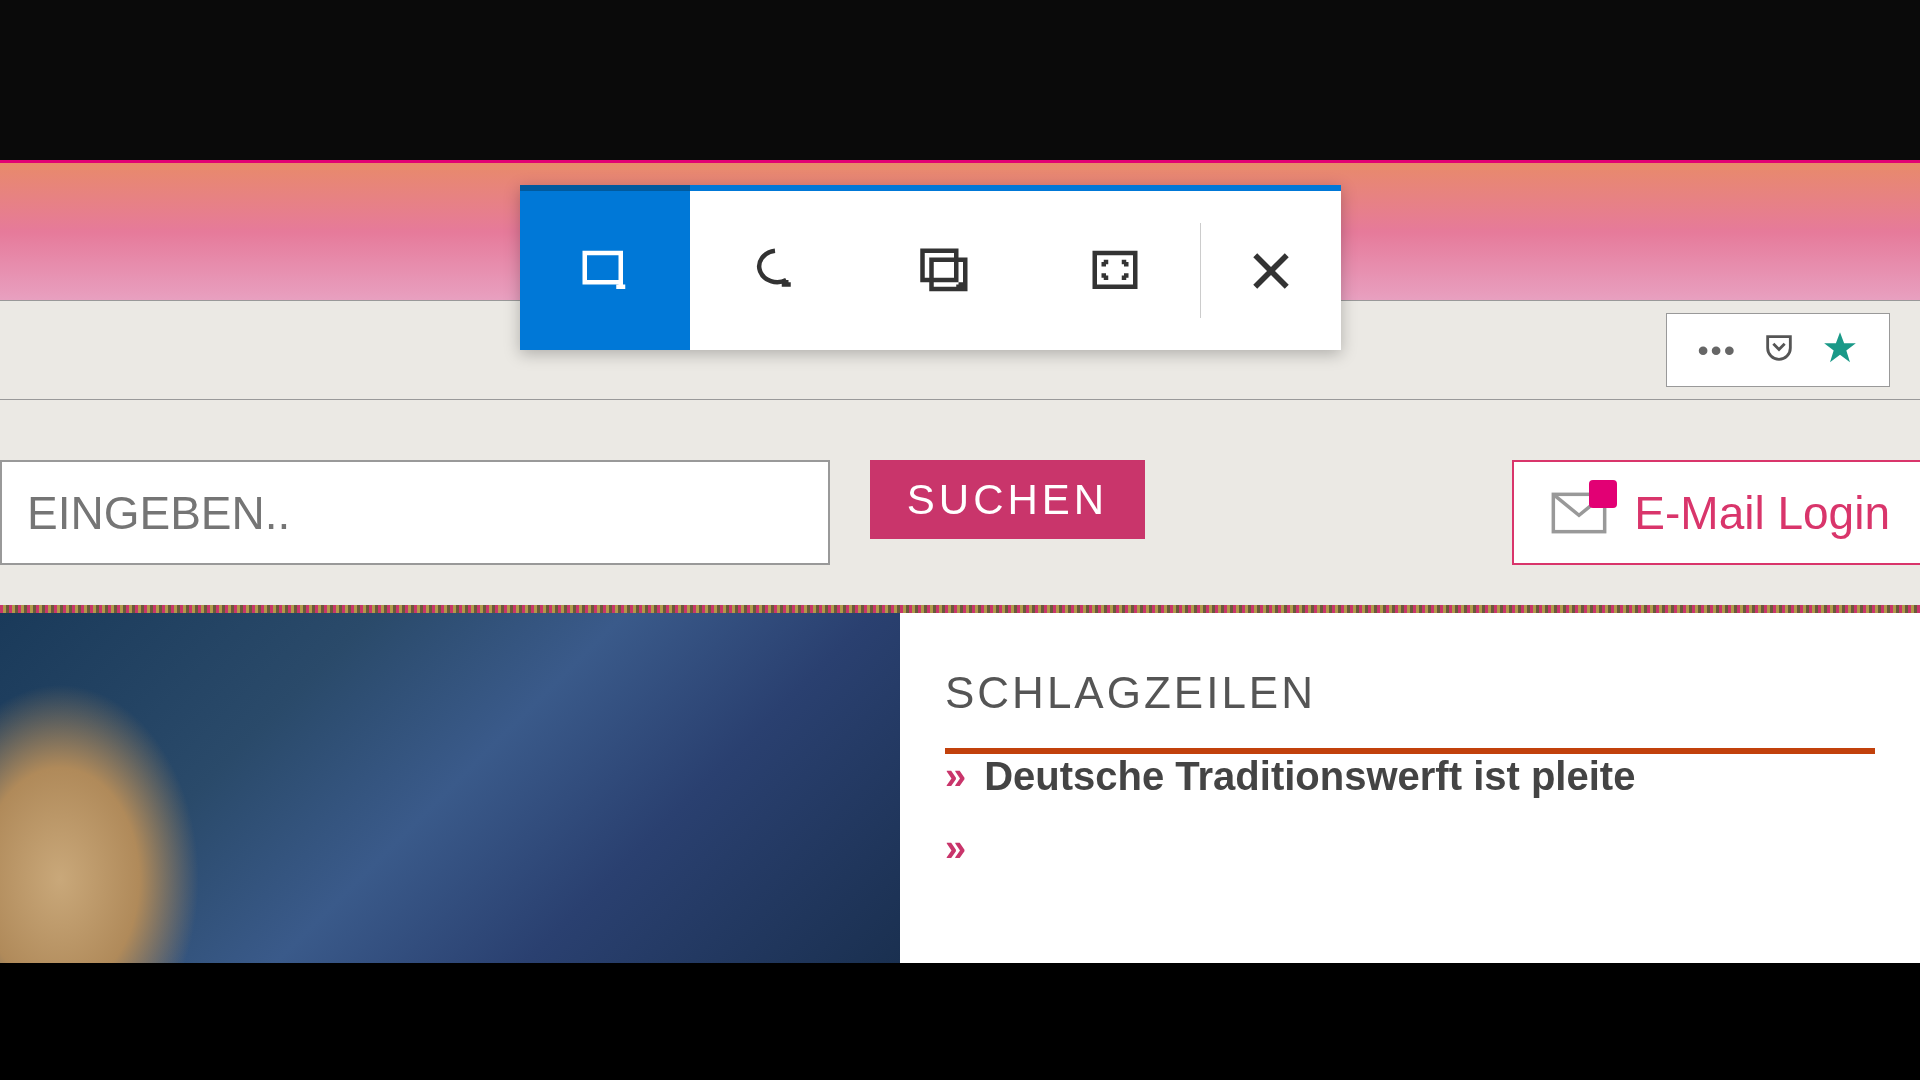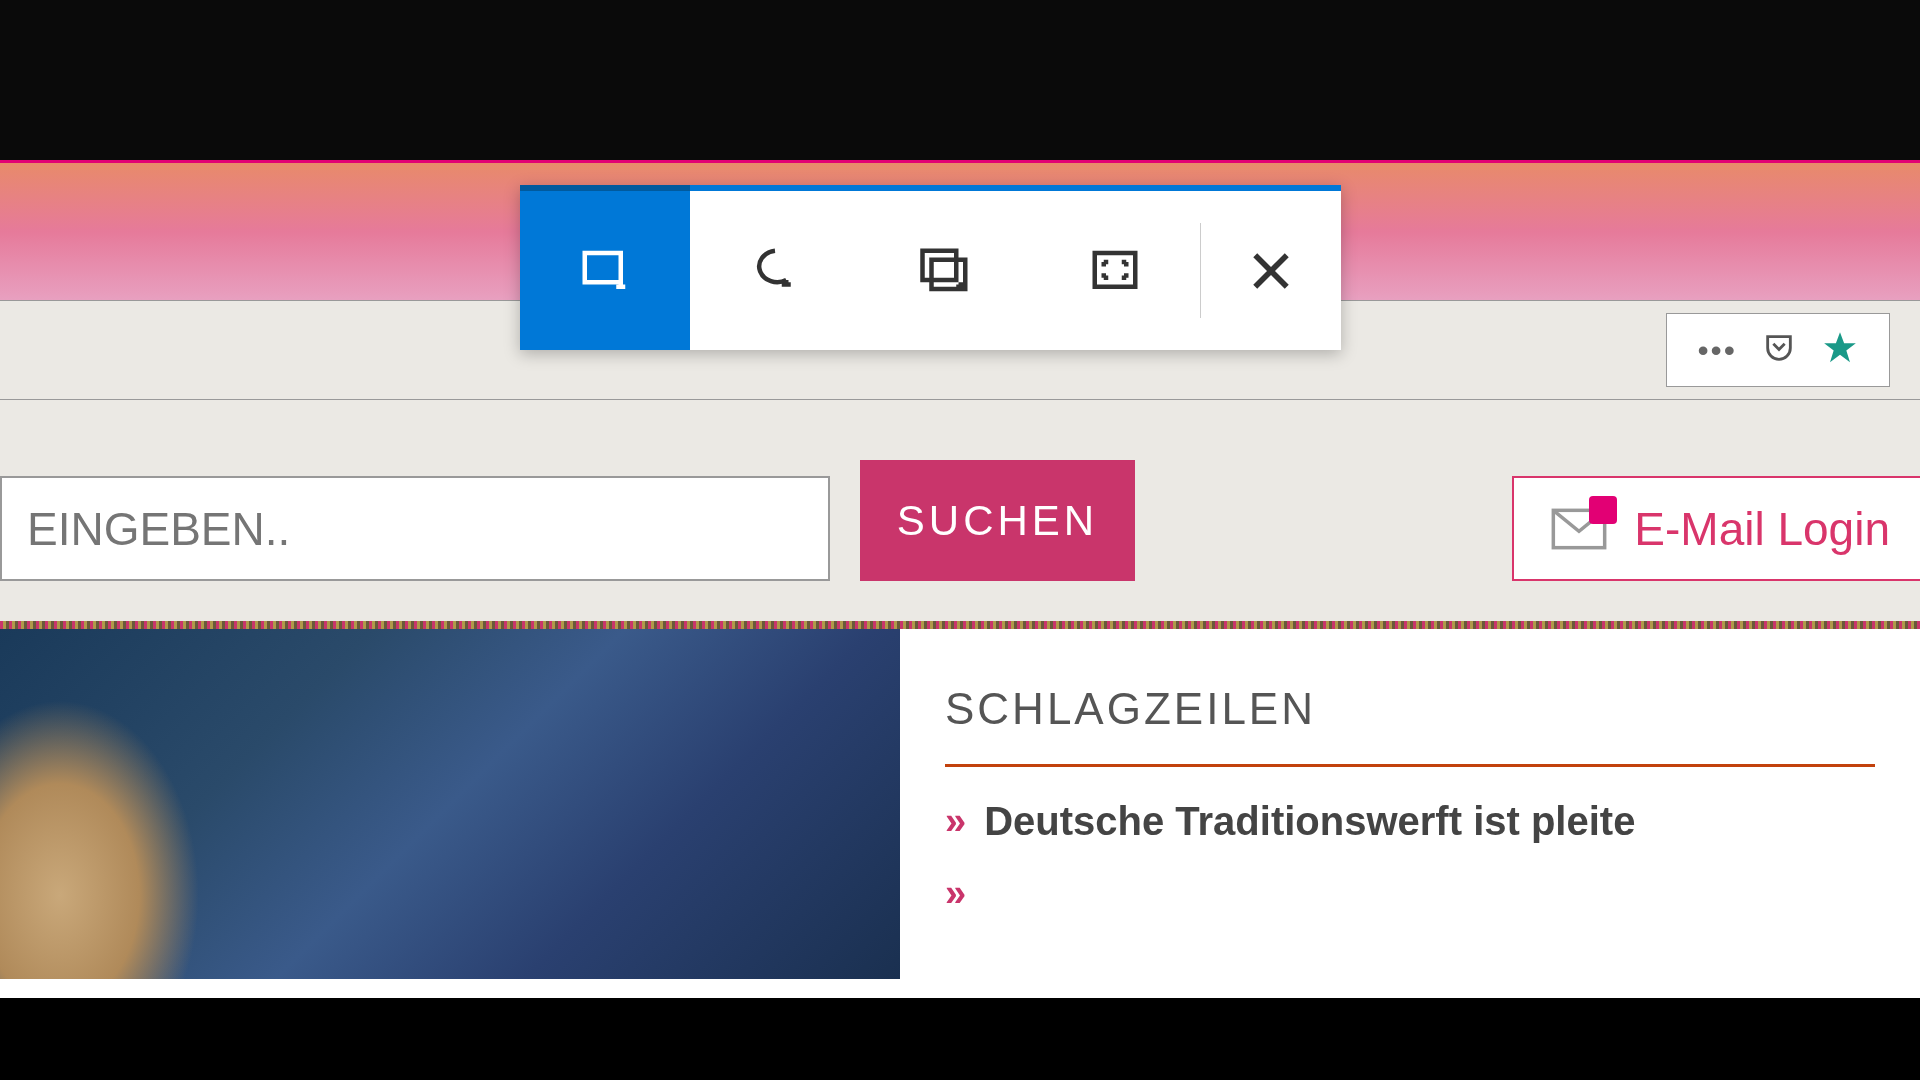"EINGEBEN.." .search-row { align-items: flex-end -> flex-start; gap: 30px -> 40px }
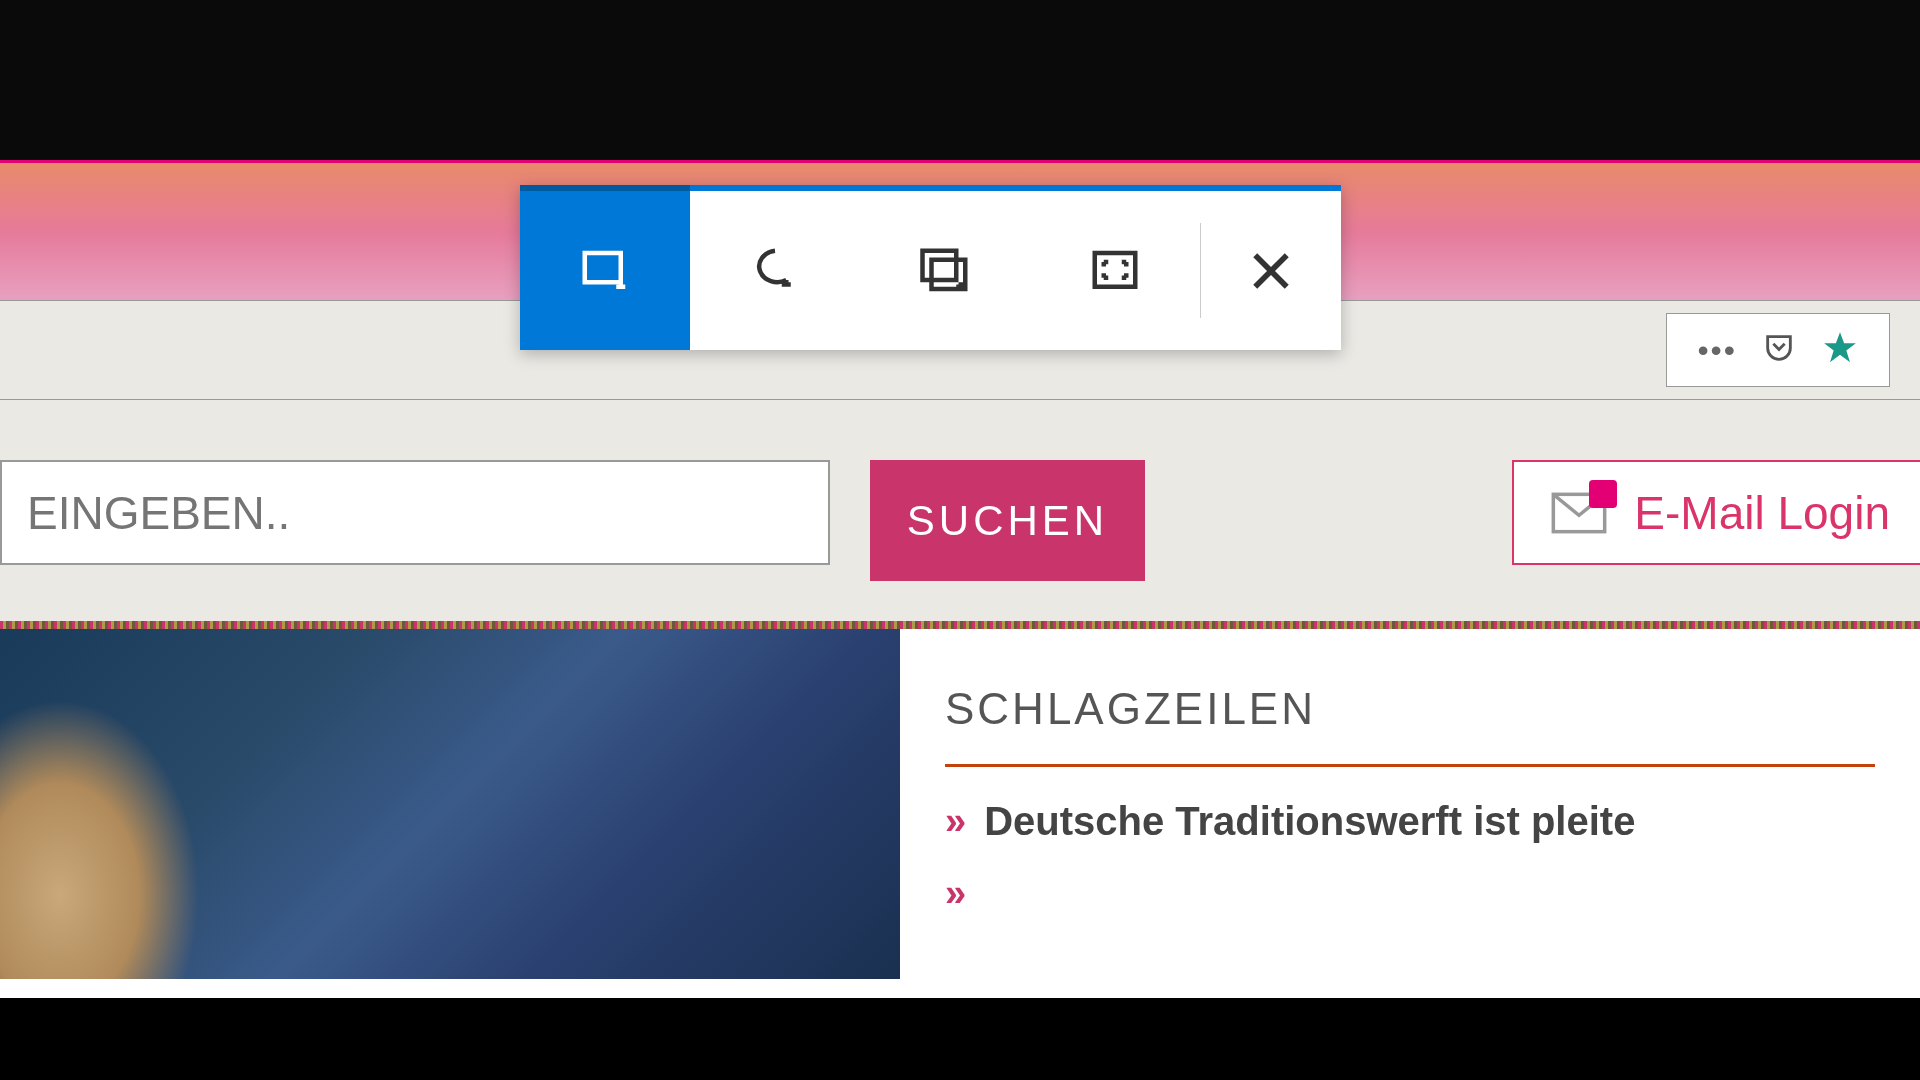"SUCHEN" .search-button { height: 121px -> 79px }
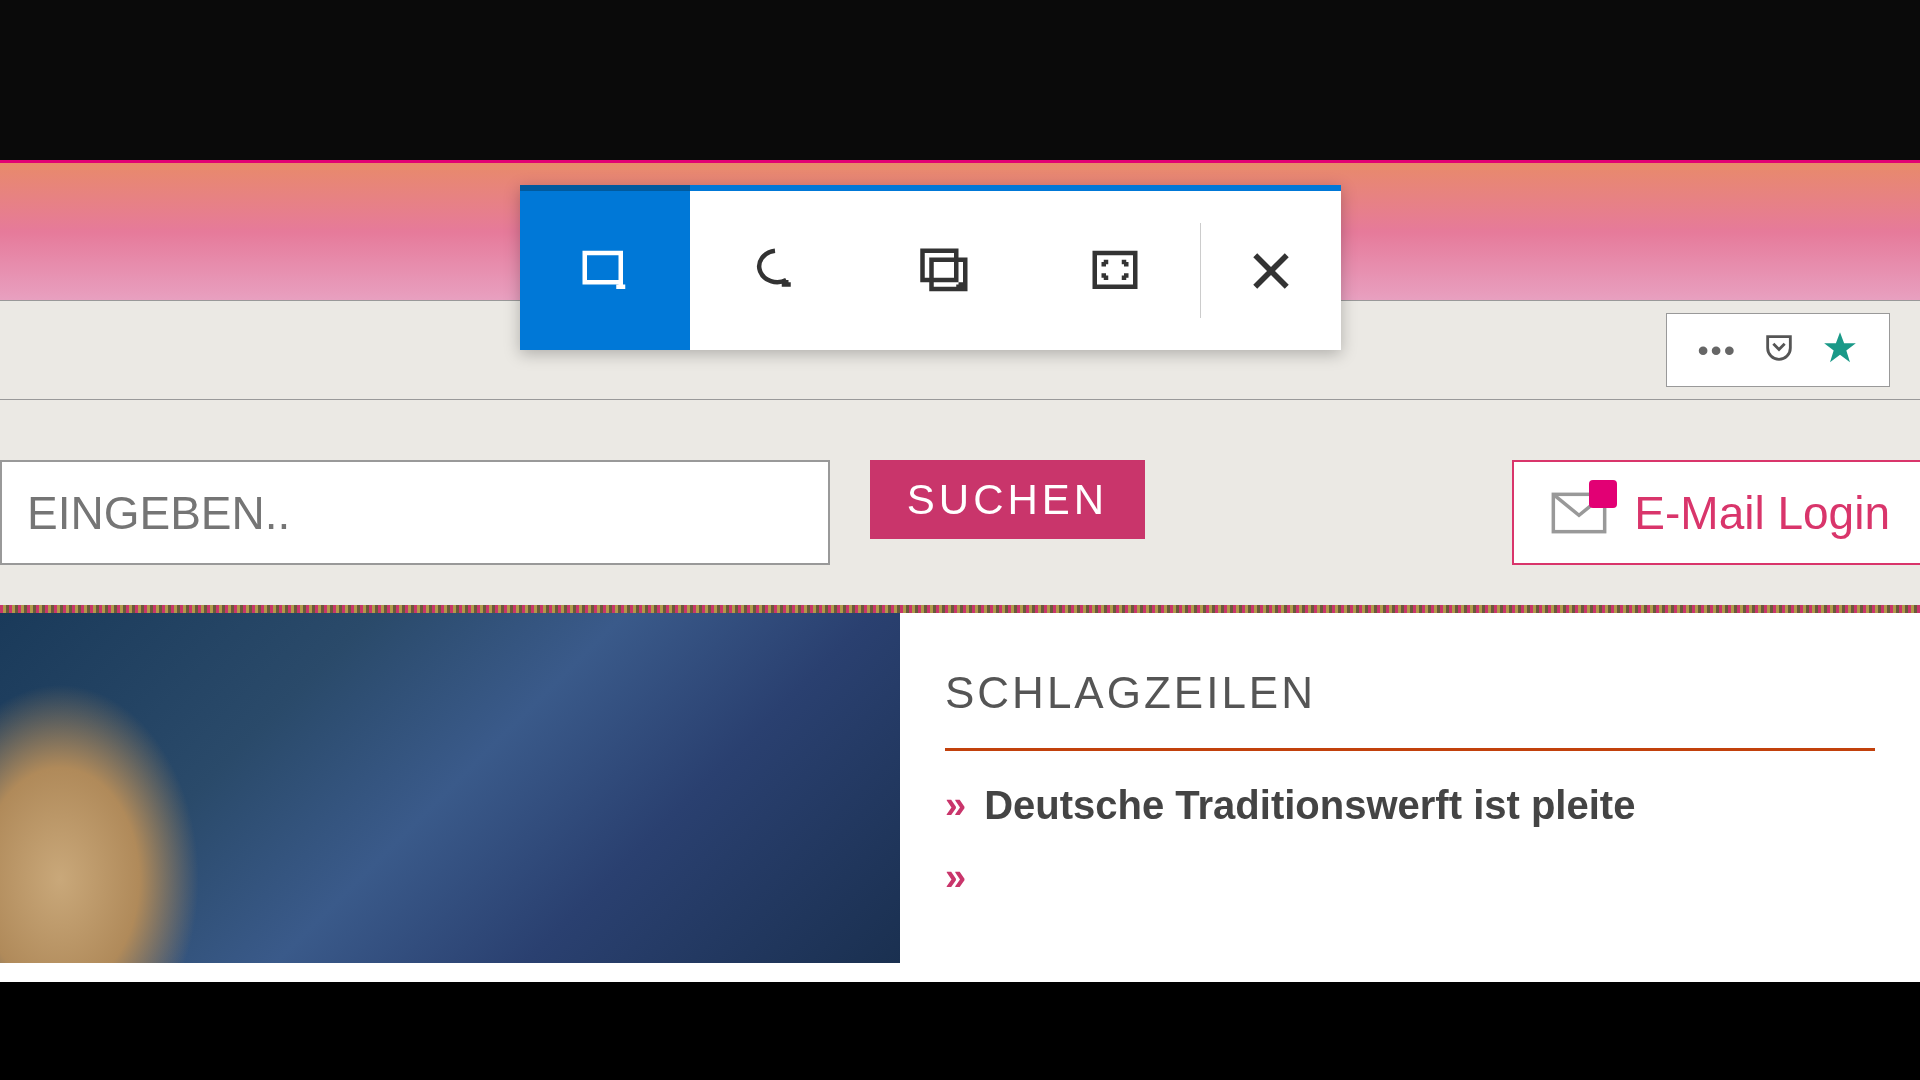"SCHLAGZEILEN" .headlines-title { border-bottom: 3px solid #c2410c -> 6px solid #c2410c; margin-bottom: 32px -> none }
